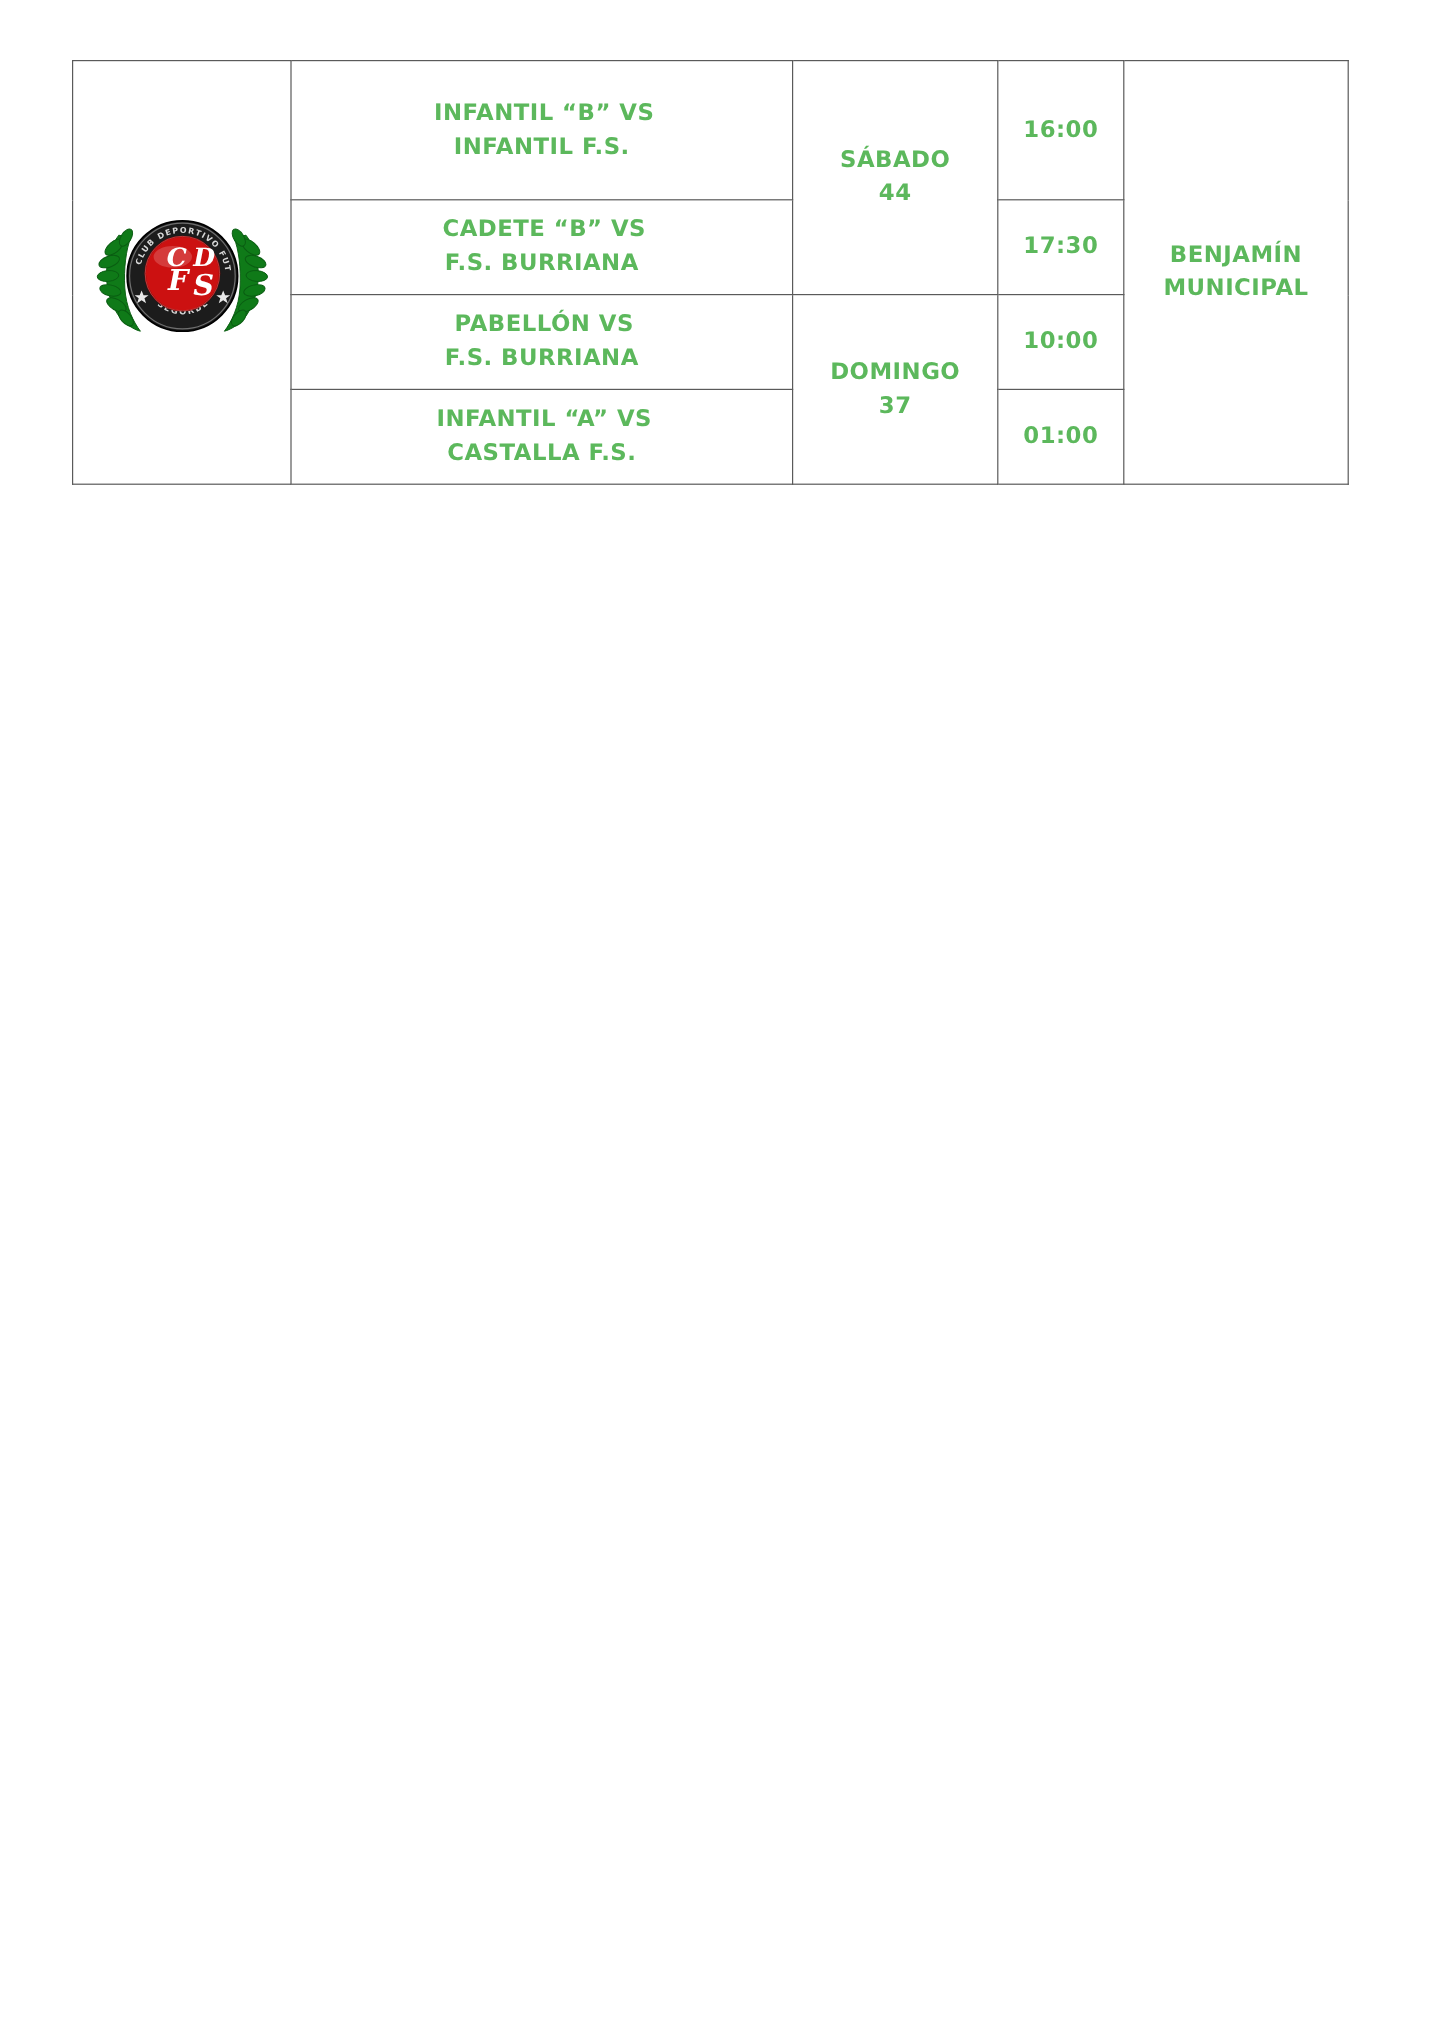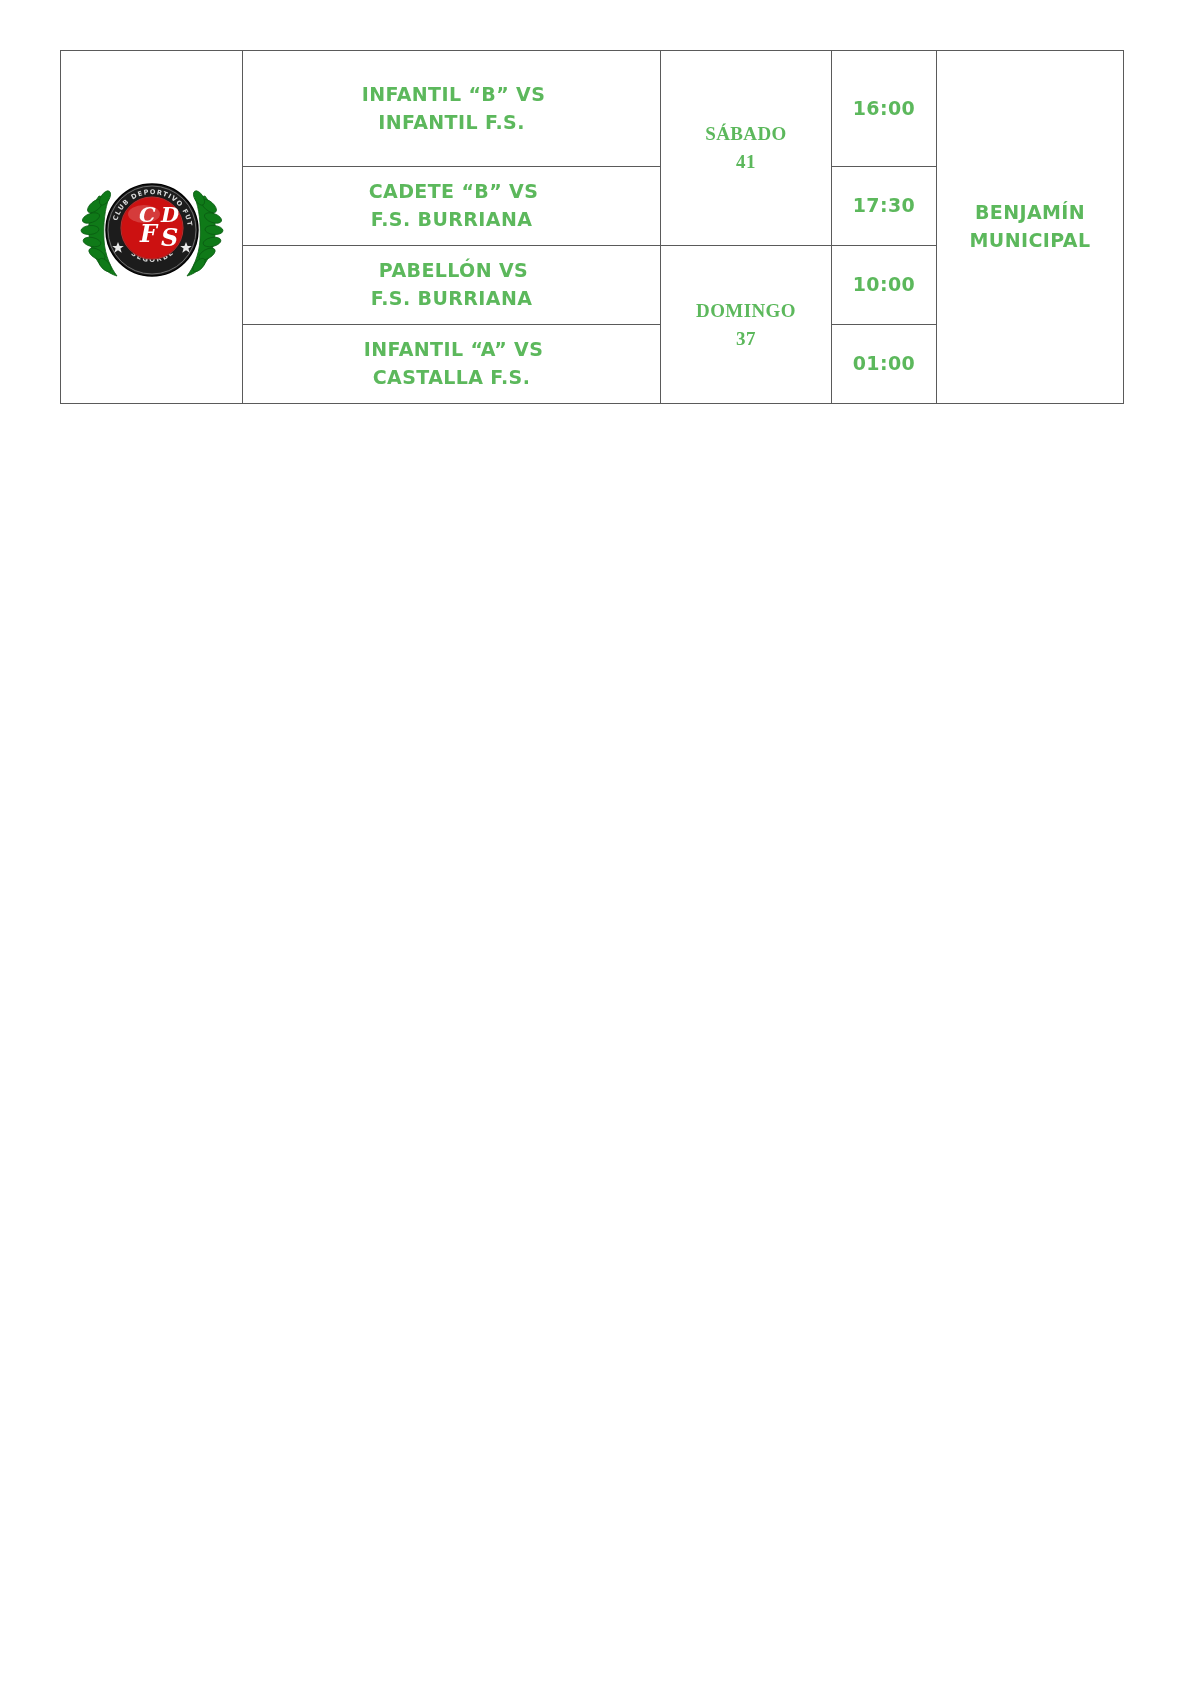"SÁBADO" .day-cell { font-family: Liberation Serif, serif -> none }
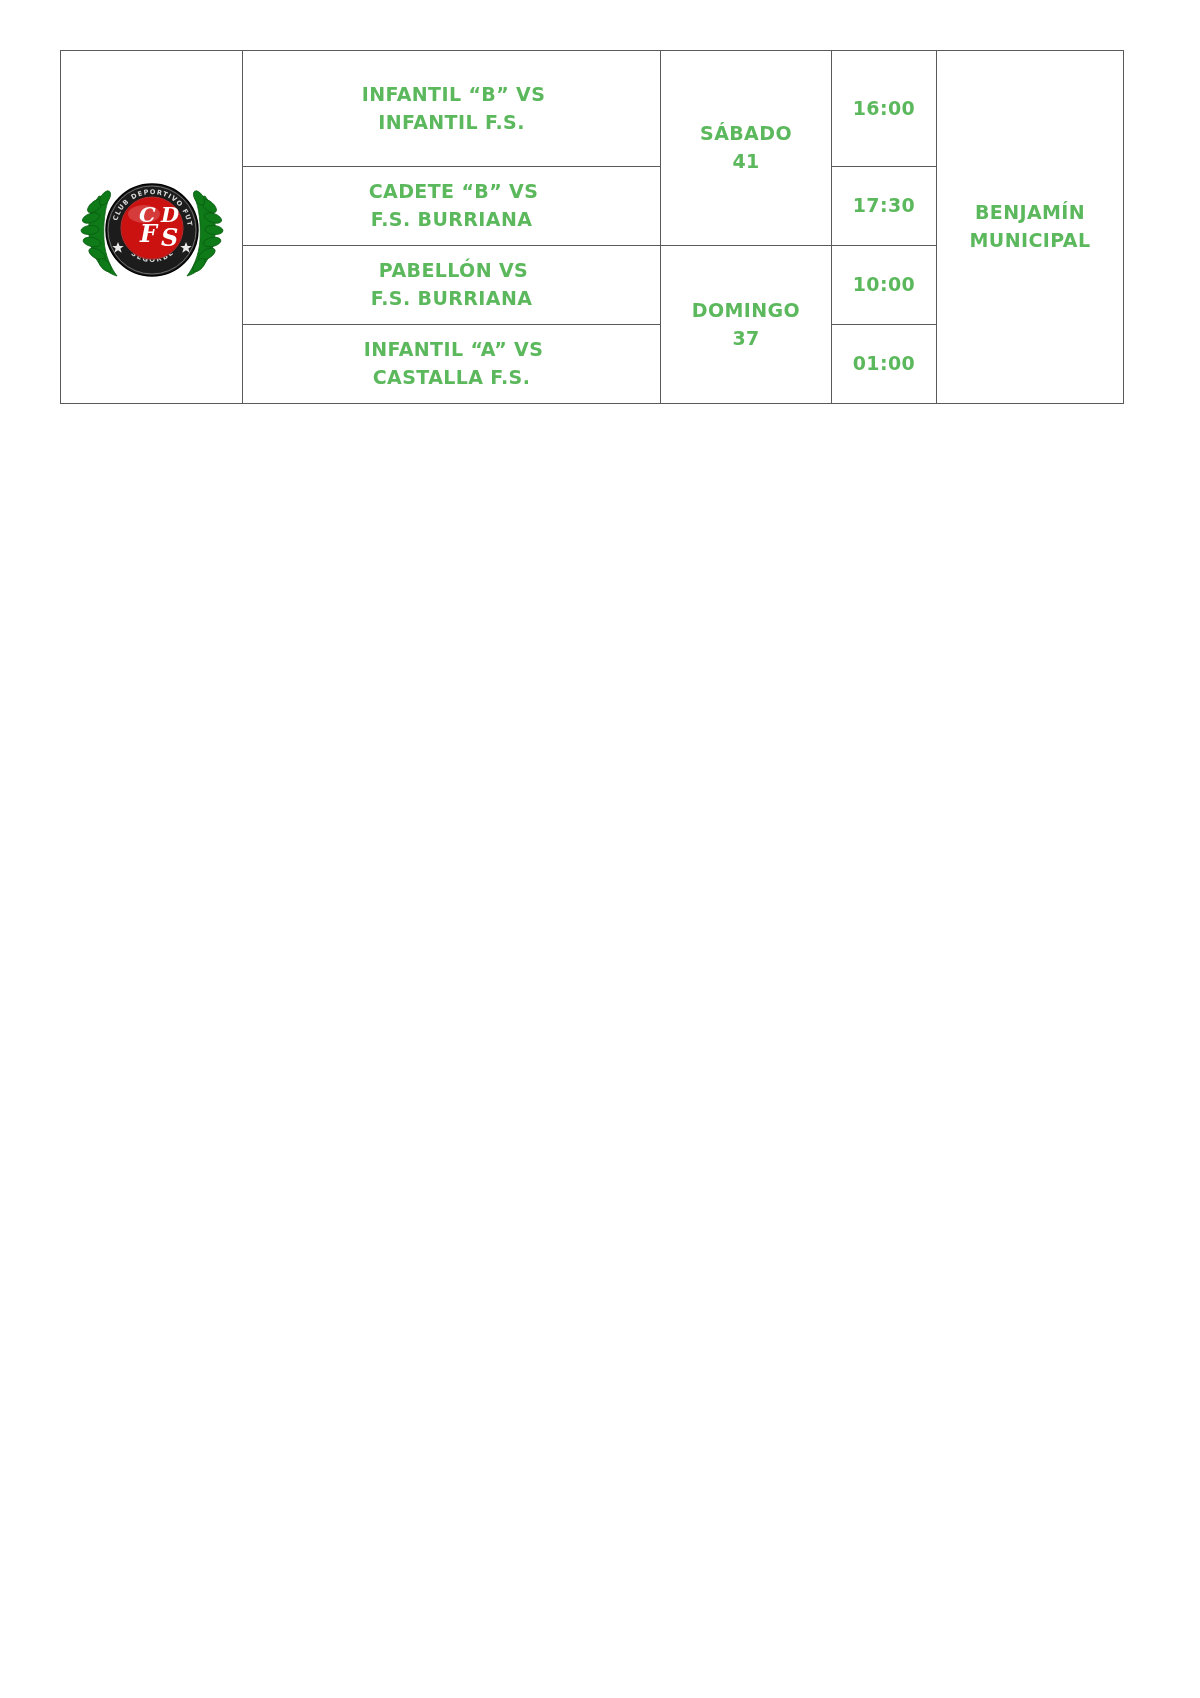"41" span { text: 41 -> 44 }
